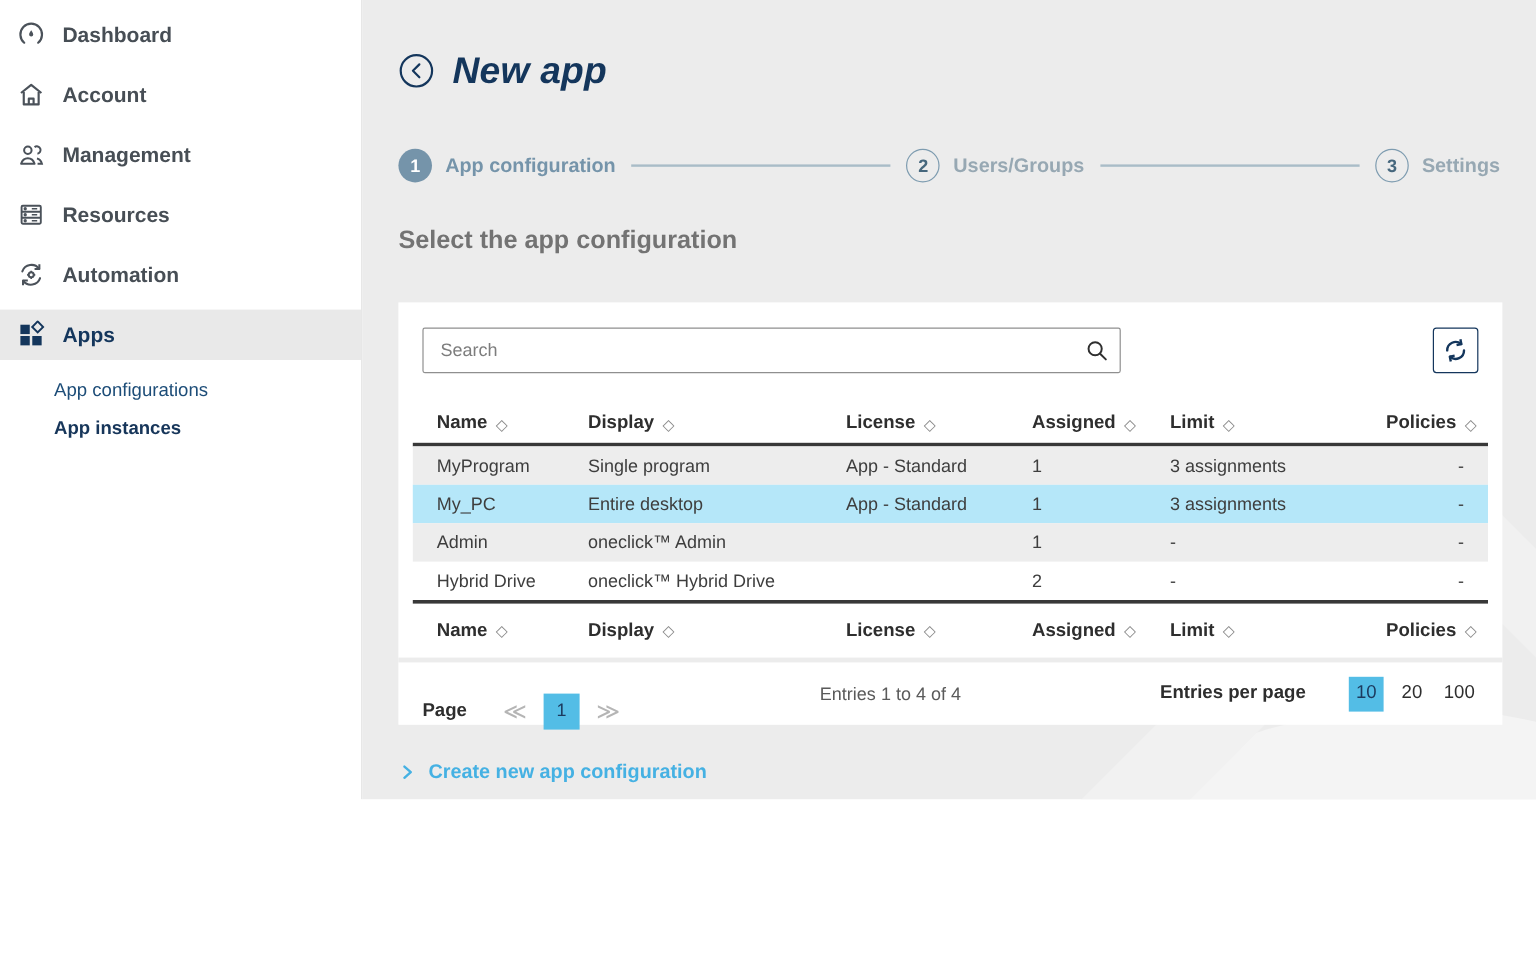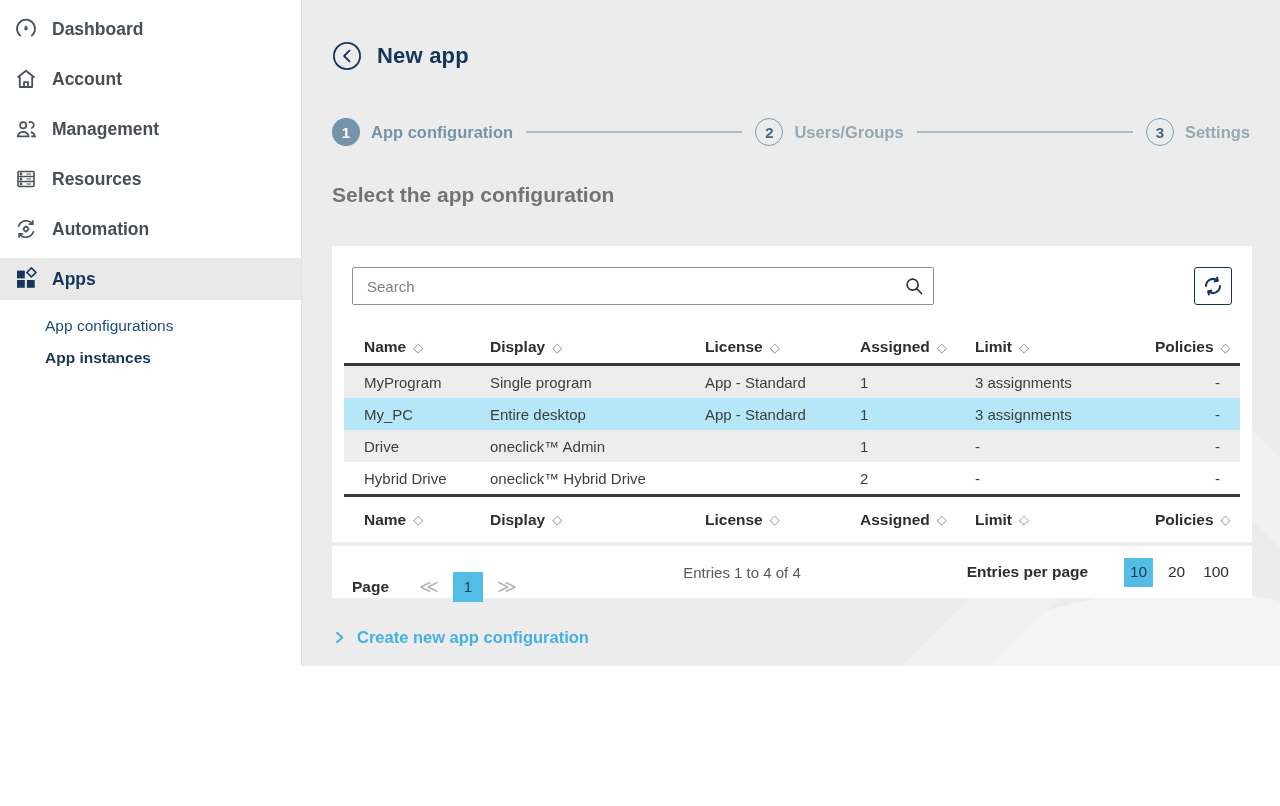"New app" h1 { font-size: 22px -> 31px; font-style: none -> italic }
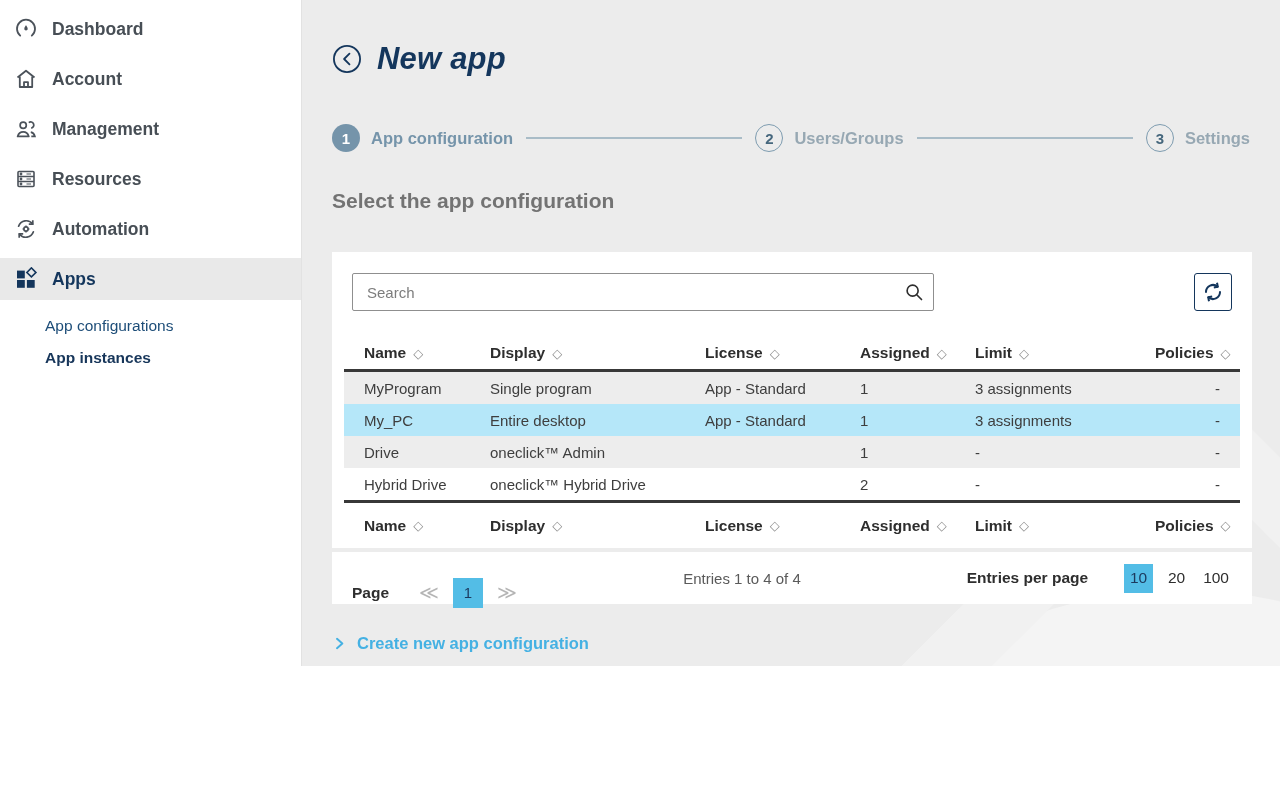"Drive" div.td { text: Drive -> Admin }
